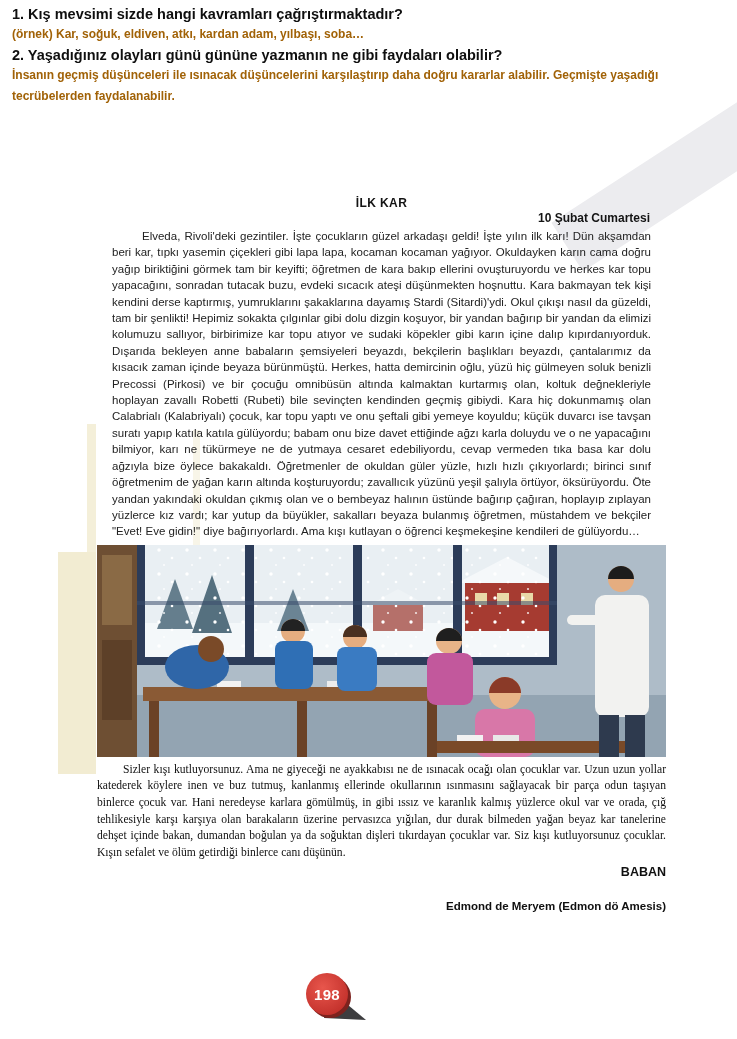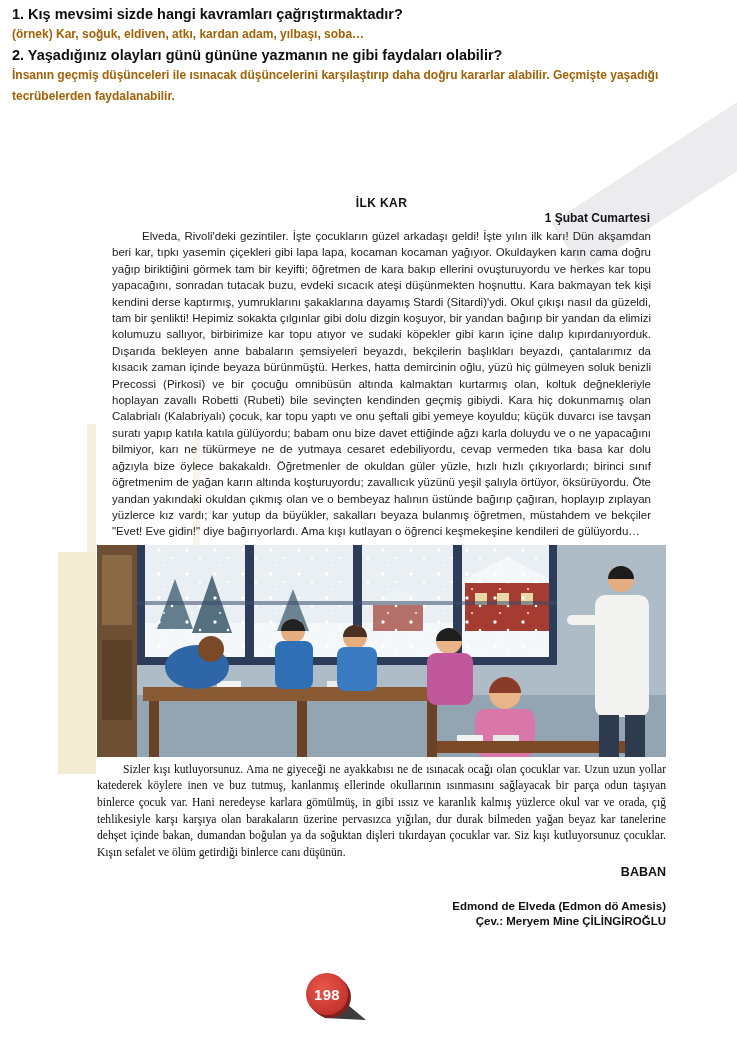"1 Şubat Cumartesi" div.date { text: 1 -> 10 }
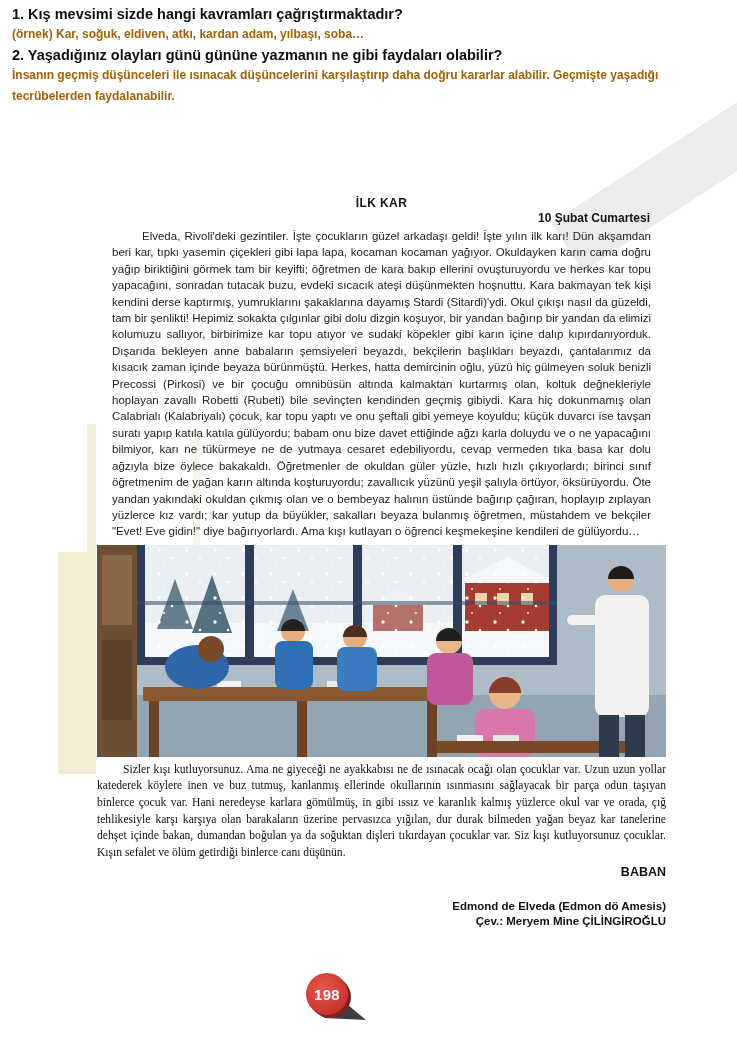"Edmond de Elveda (Edmon dö" div.author { text: Elveda -> Meryem }
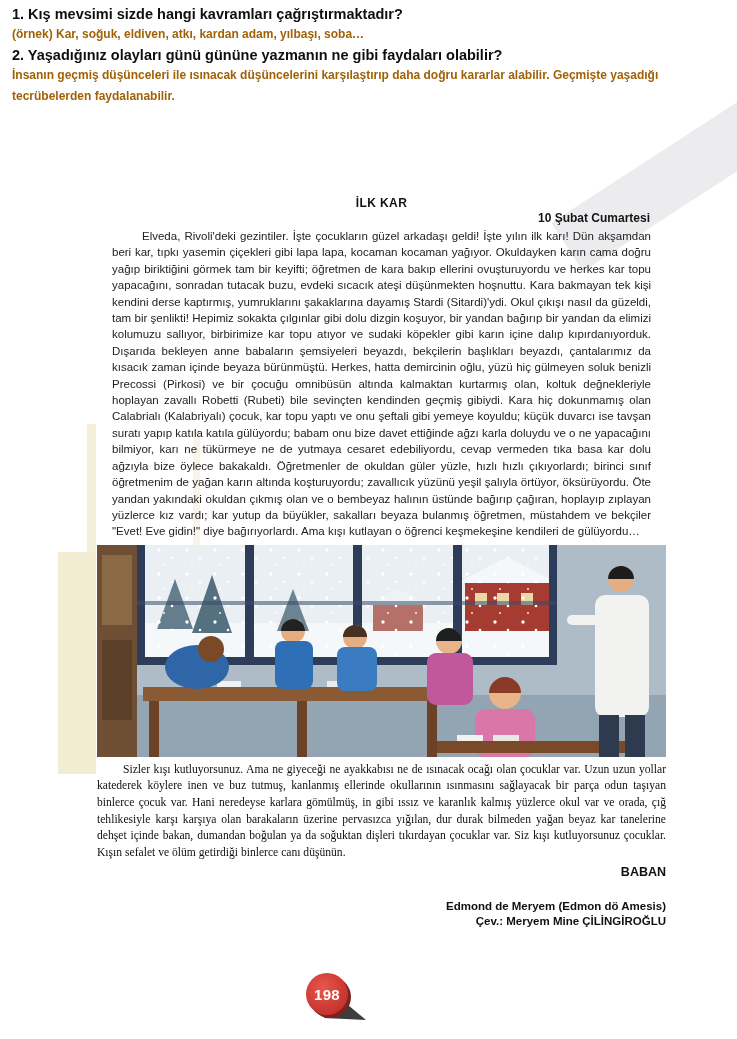"Çev.: Meryem Mine ÇİLİNGİROĞLU" div.translator { html: <div>Çev.: Meryem Mine ÇİLİNGİROĞLU</div> -> none }
